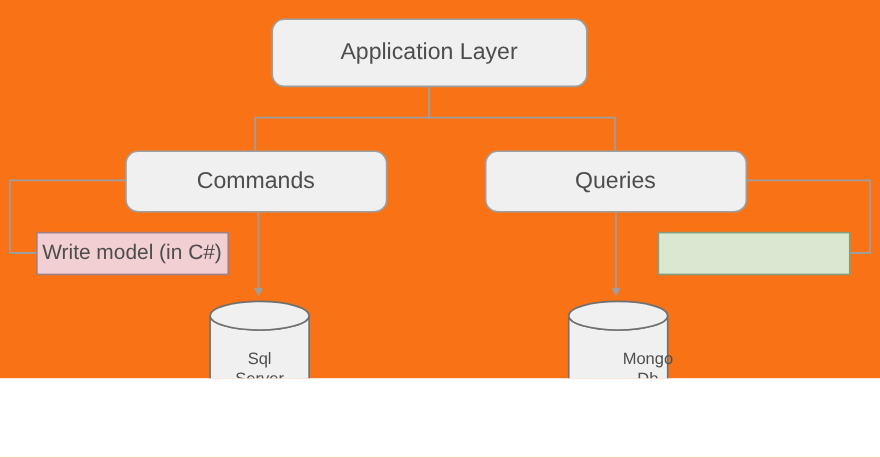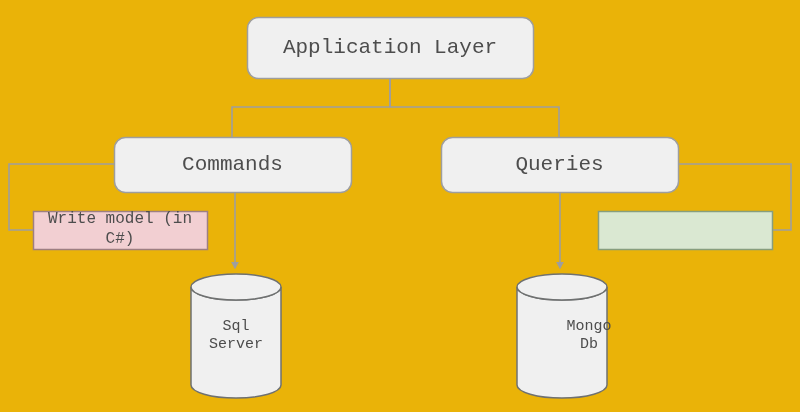"Application Layer" #diagram-canvas { background: #eab308 -> #f97316; font-family: Liberation Mono, monospace -> none; height: 412px -> 344px }
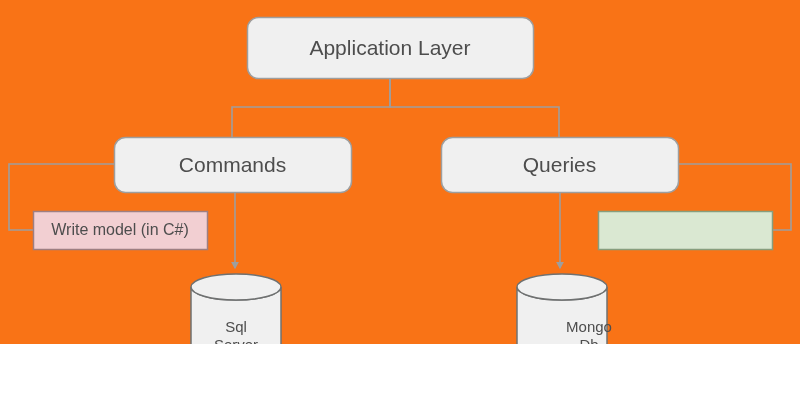"Write model (in C#)" .label-annotation { font-size: 16px -> 19px }
